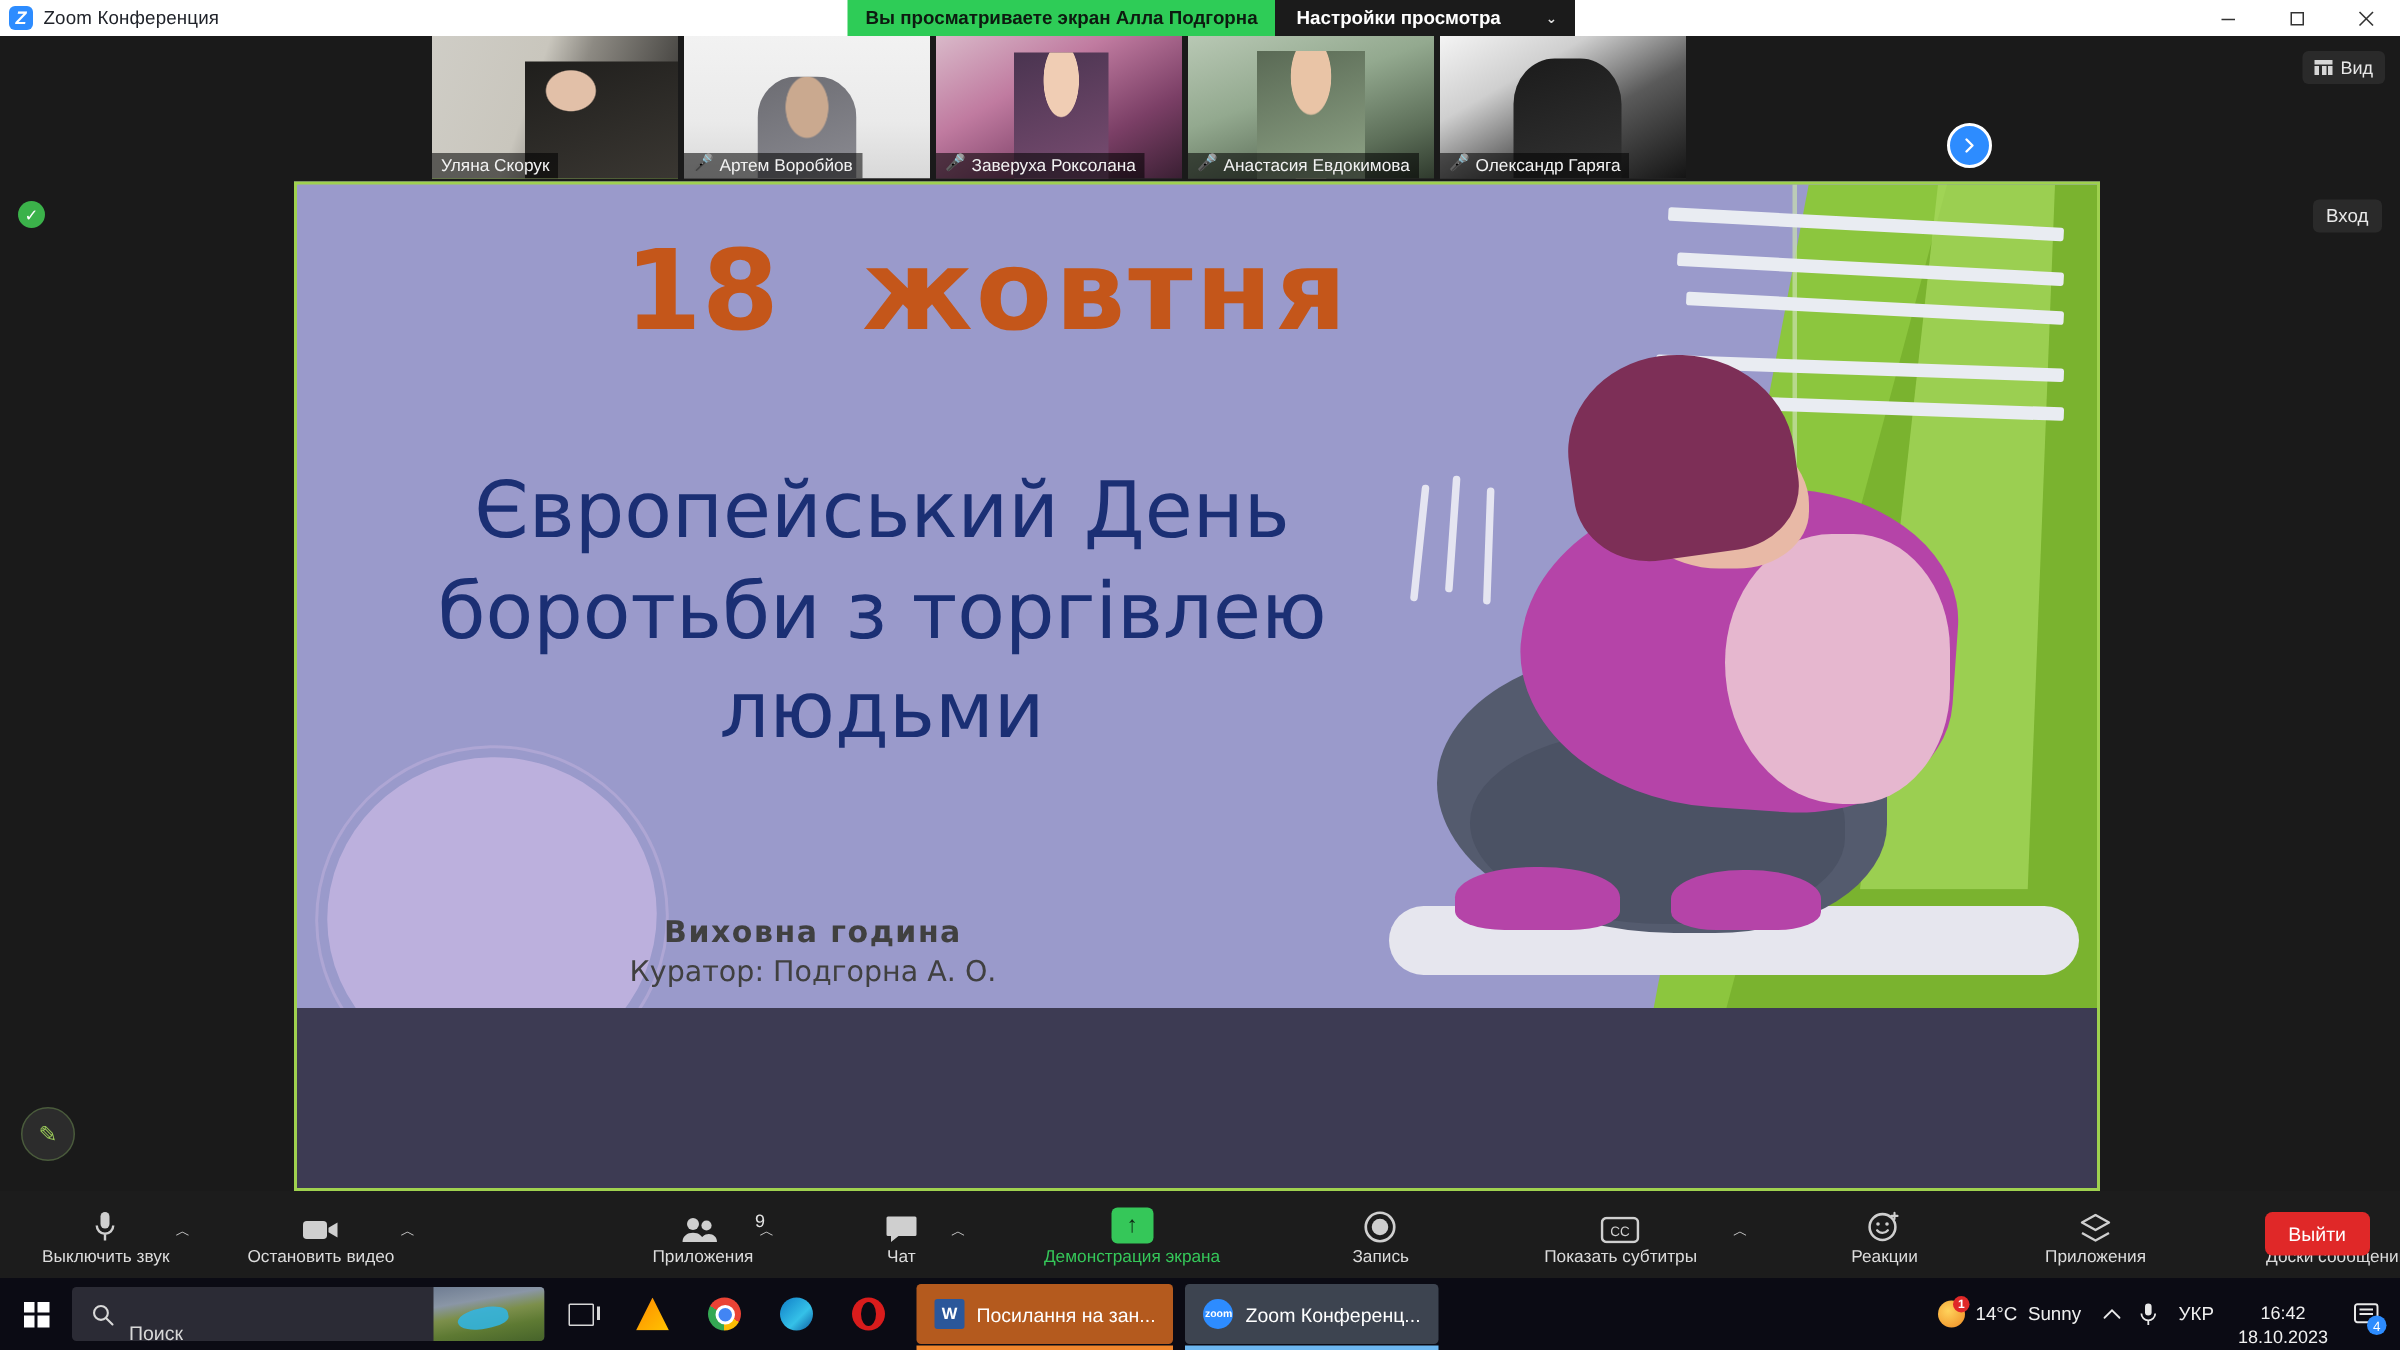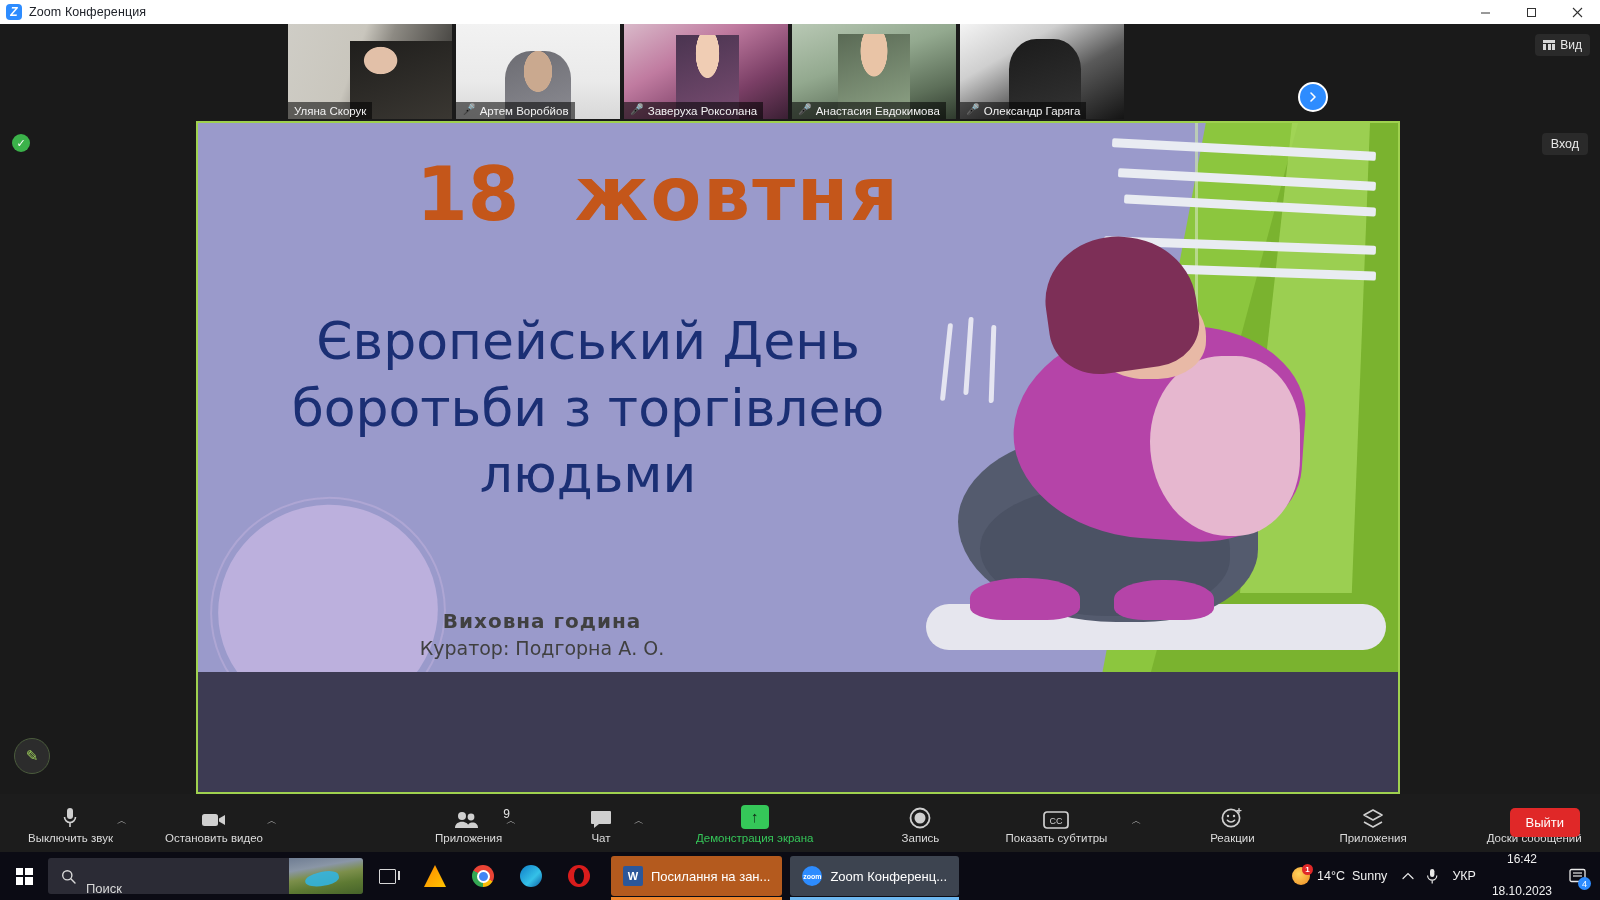"Вы просматриваете экран Алла Подгорна" div.share-banner { html: none -> <div> <div>Вы просматриваете экран Алла Подгорна</div> <div> <span>Настройки просмотра</span> <span>⌄</span> </div> </div> }
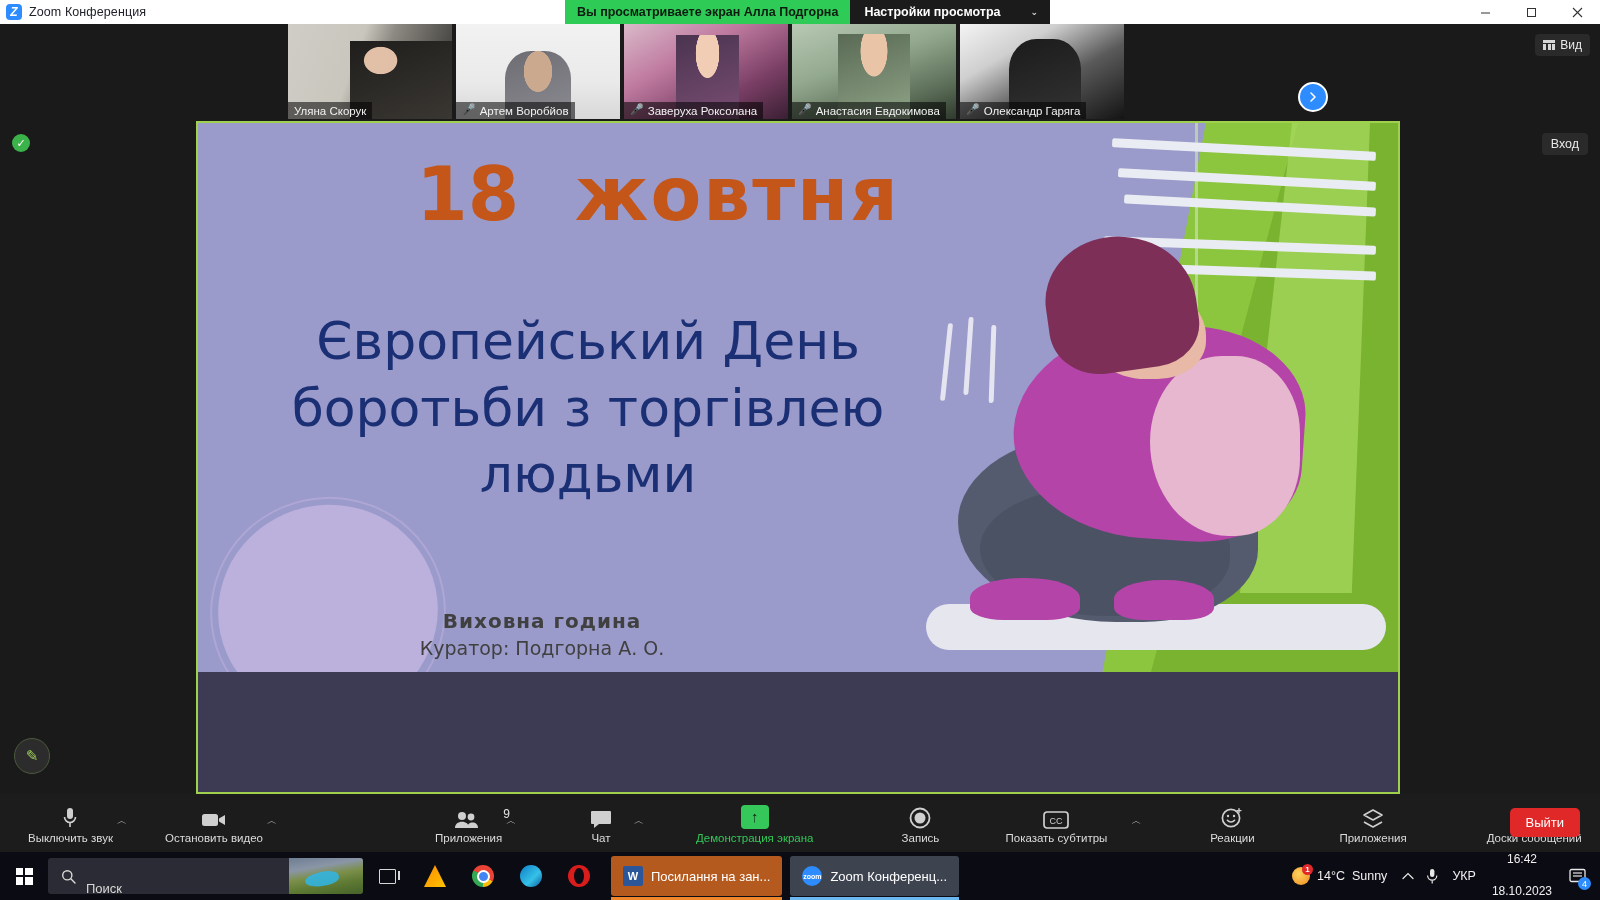"CC" div.tb-wrap { margin-left: 22px -> 46px }
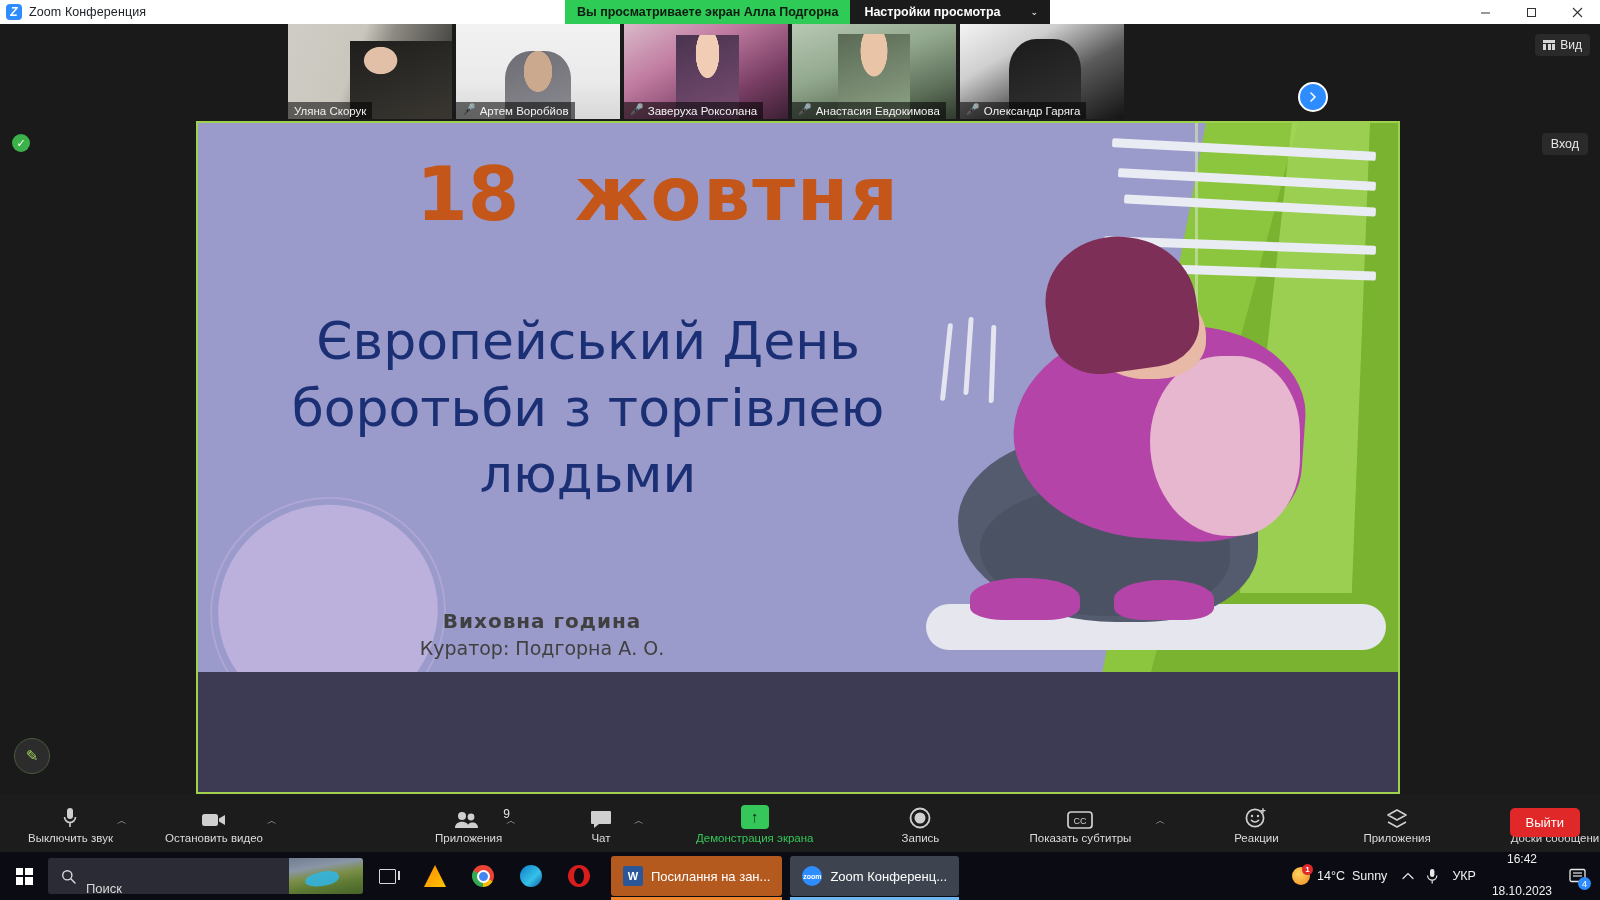"16:42" .clock { justify-content: space-between -> flex-end }
